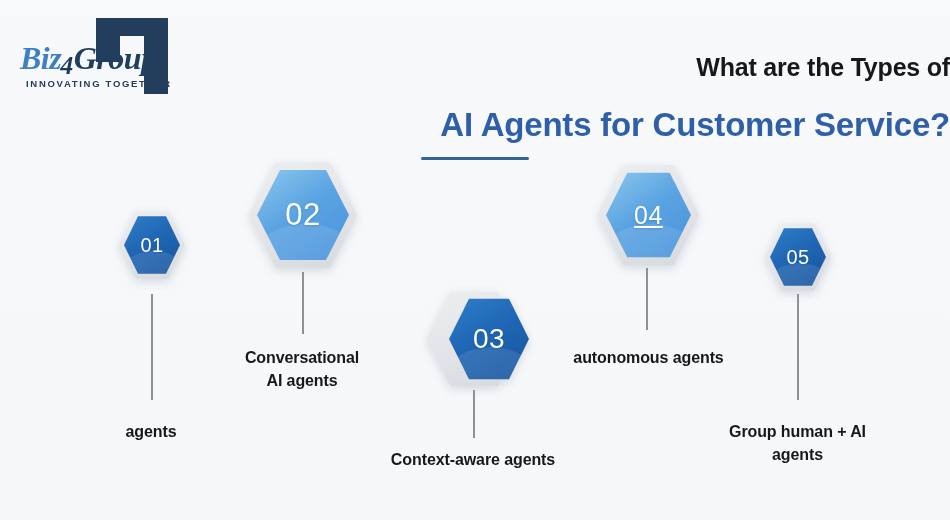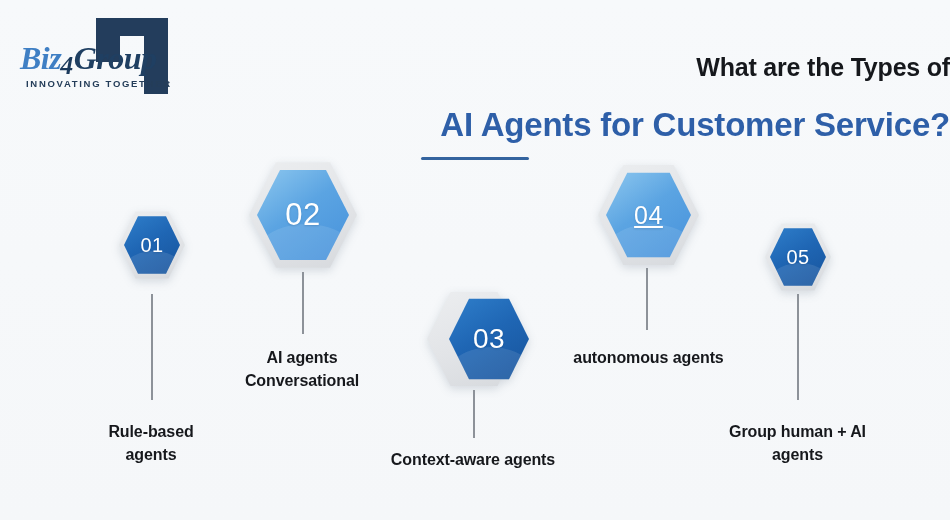"AI agents" div { order: before "Conversational" -> after "Conversational" }
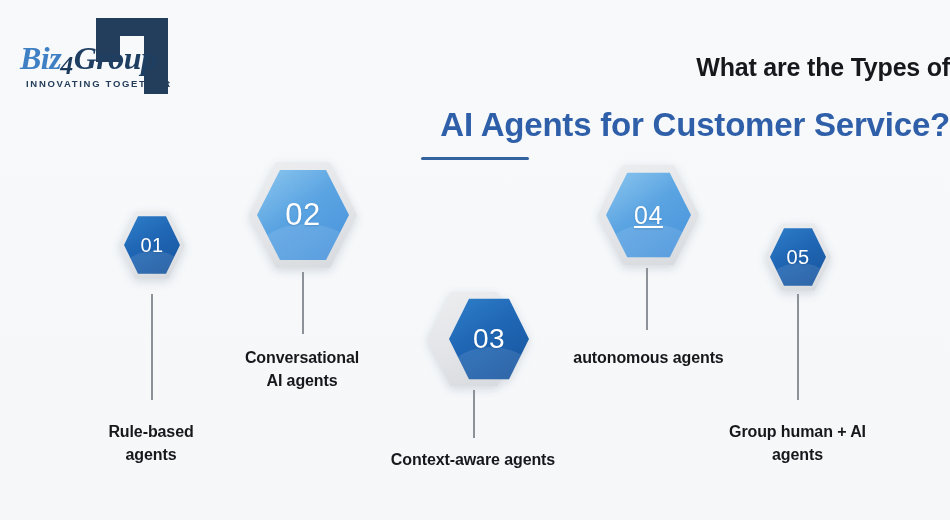"Rule-based" div { html: <div>Rule-based</div> -> none }
